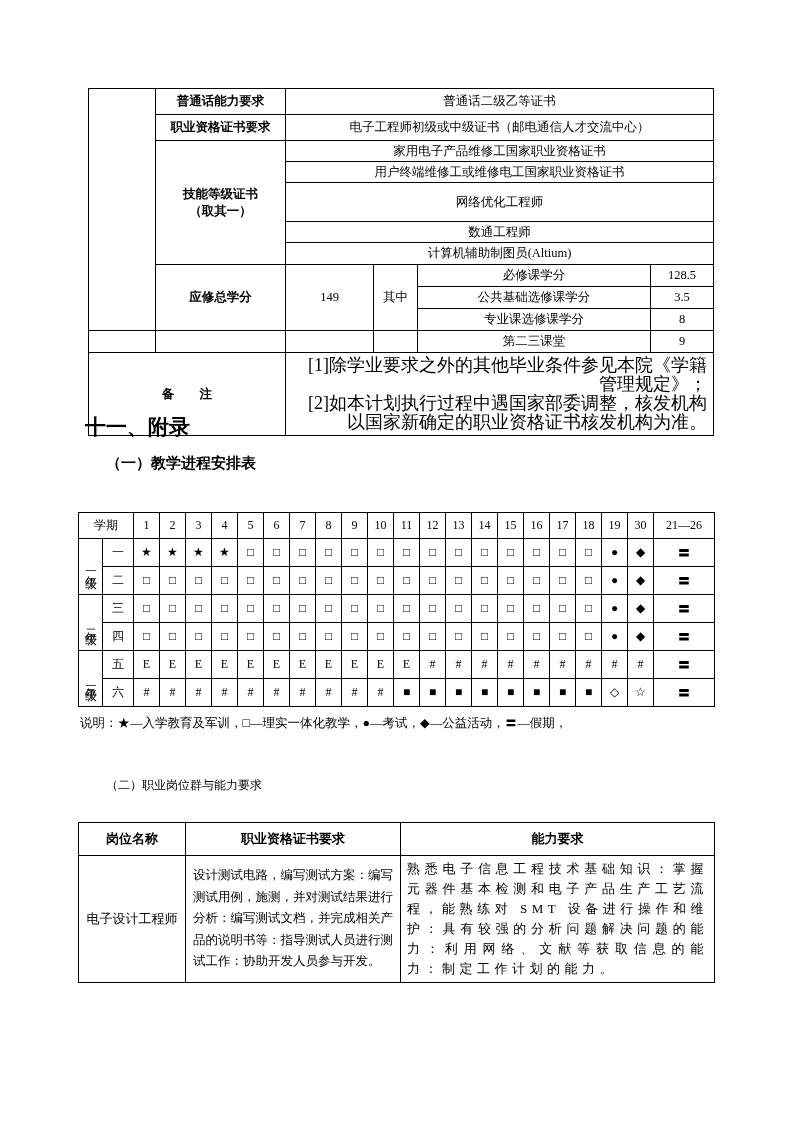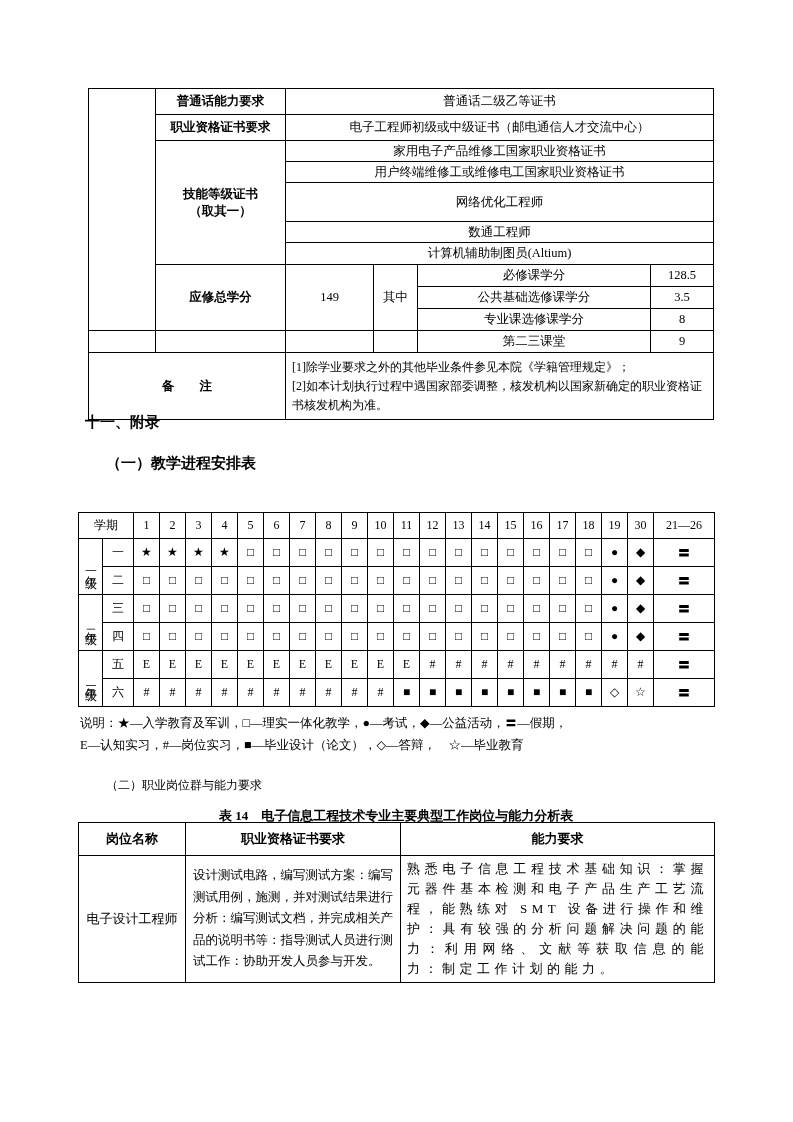"[1]除学业要求之外的其他毕业条件参见本院《学籍管理规定》；" .cert .remark { font-size: 12px -> 18px; text-align: left -> right }
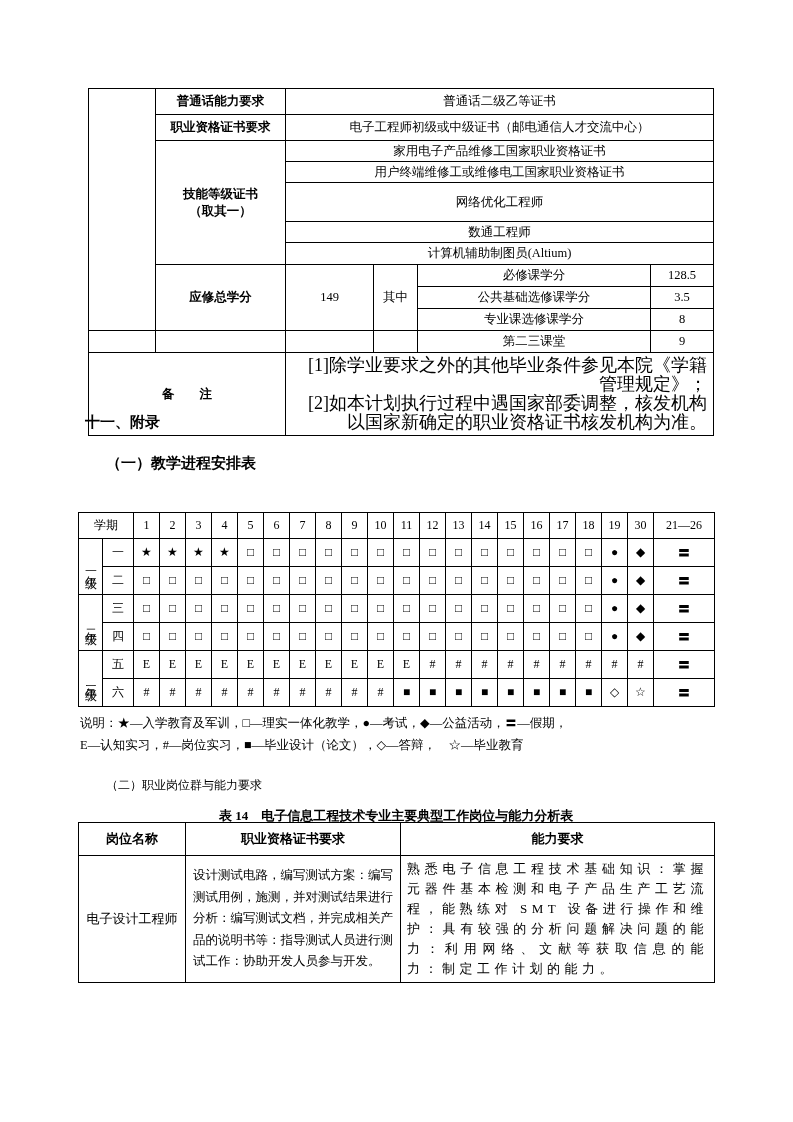"十一、附录" .h-section { font-size: 15px -> 21px }
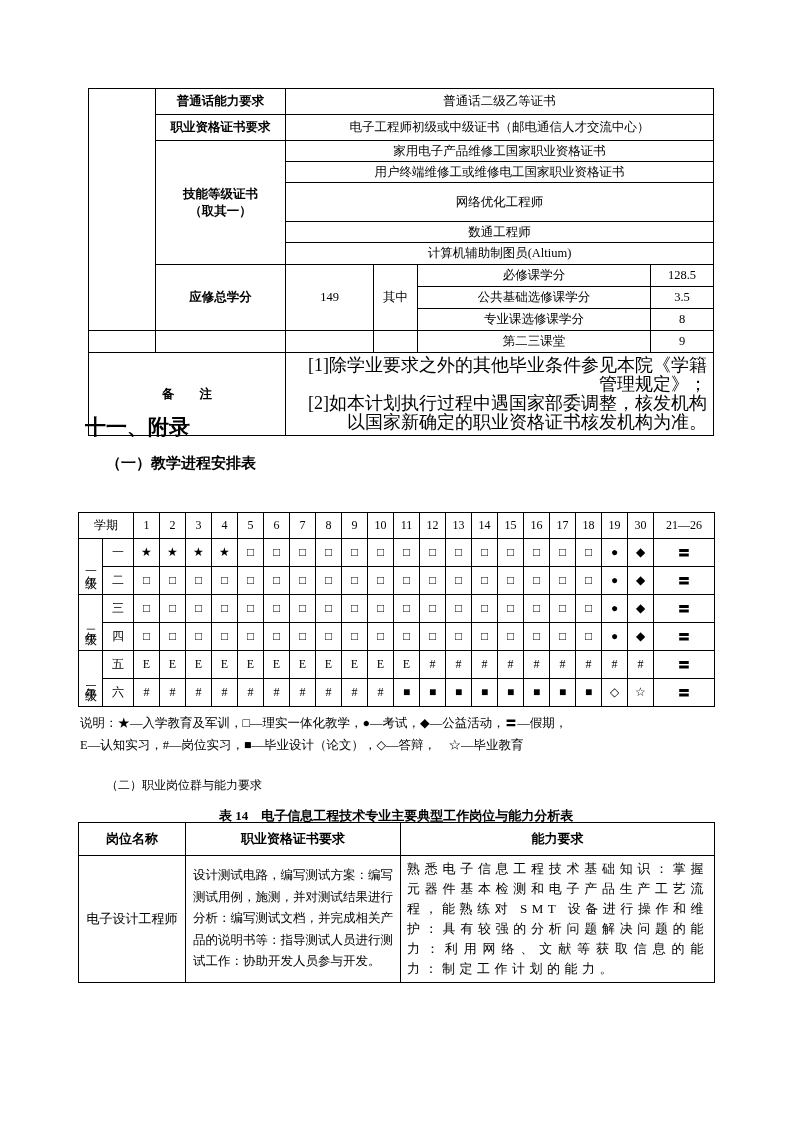"E—认知实习，#—岗位实习，■—毕业设计（论文），◇—答辩， ☆—毕业教育" div { html: <div>E—认知实习，#—岗位实习，■—毕业设计（论文），◇—答辩， ☆—毕业教育</div> -> none }
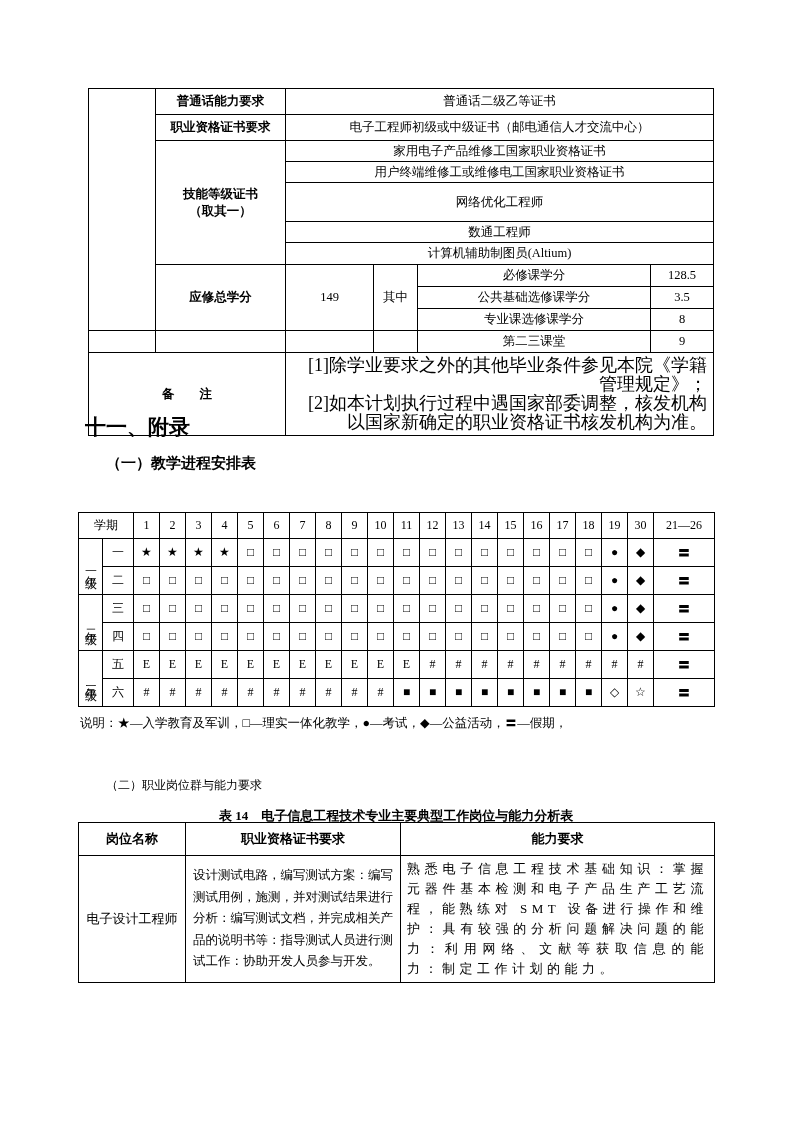"表 14 电子信息工程技术专业主要典型工作岗位与能力分析表" div.cap14 { html: <div>表 14 电子信息工程技术专业主要典型工作岗位与能力分析表</div> -> none }
